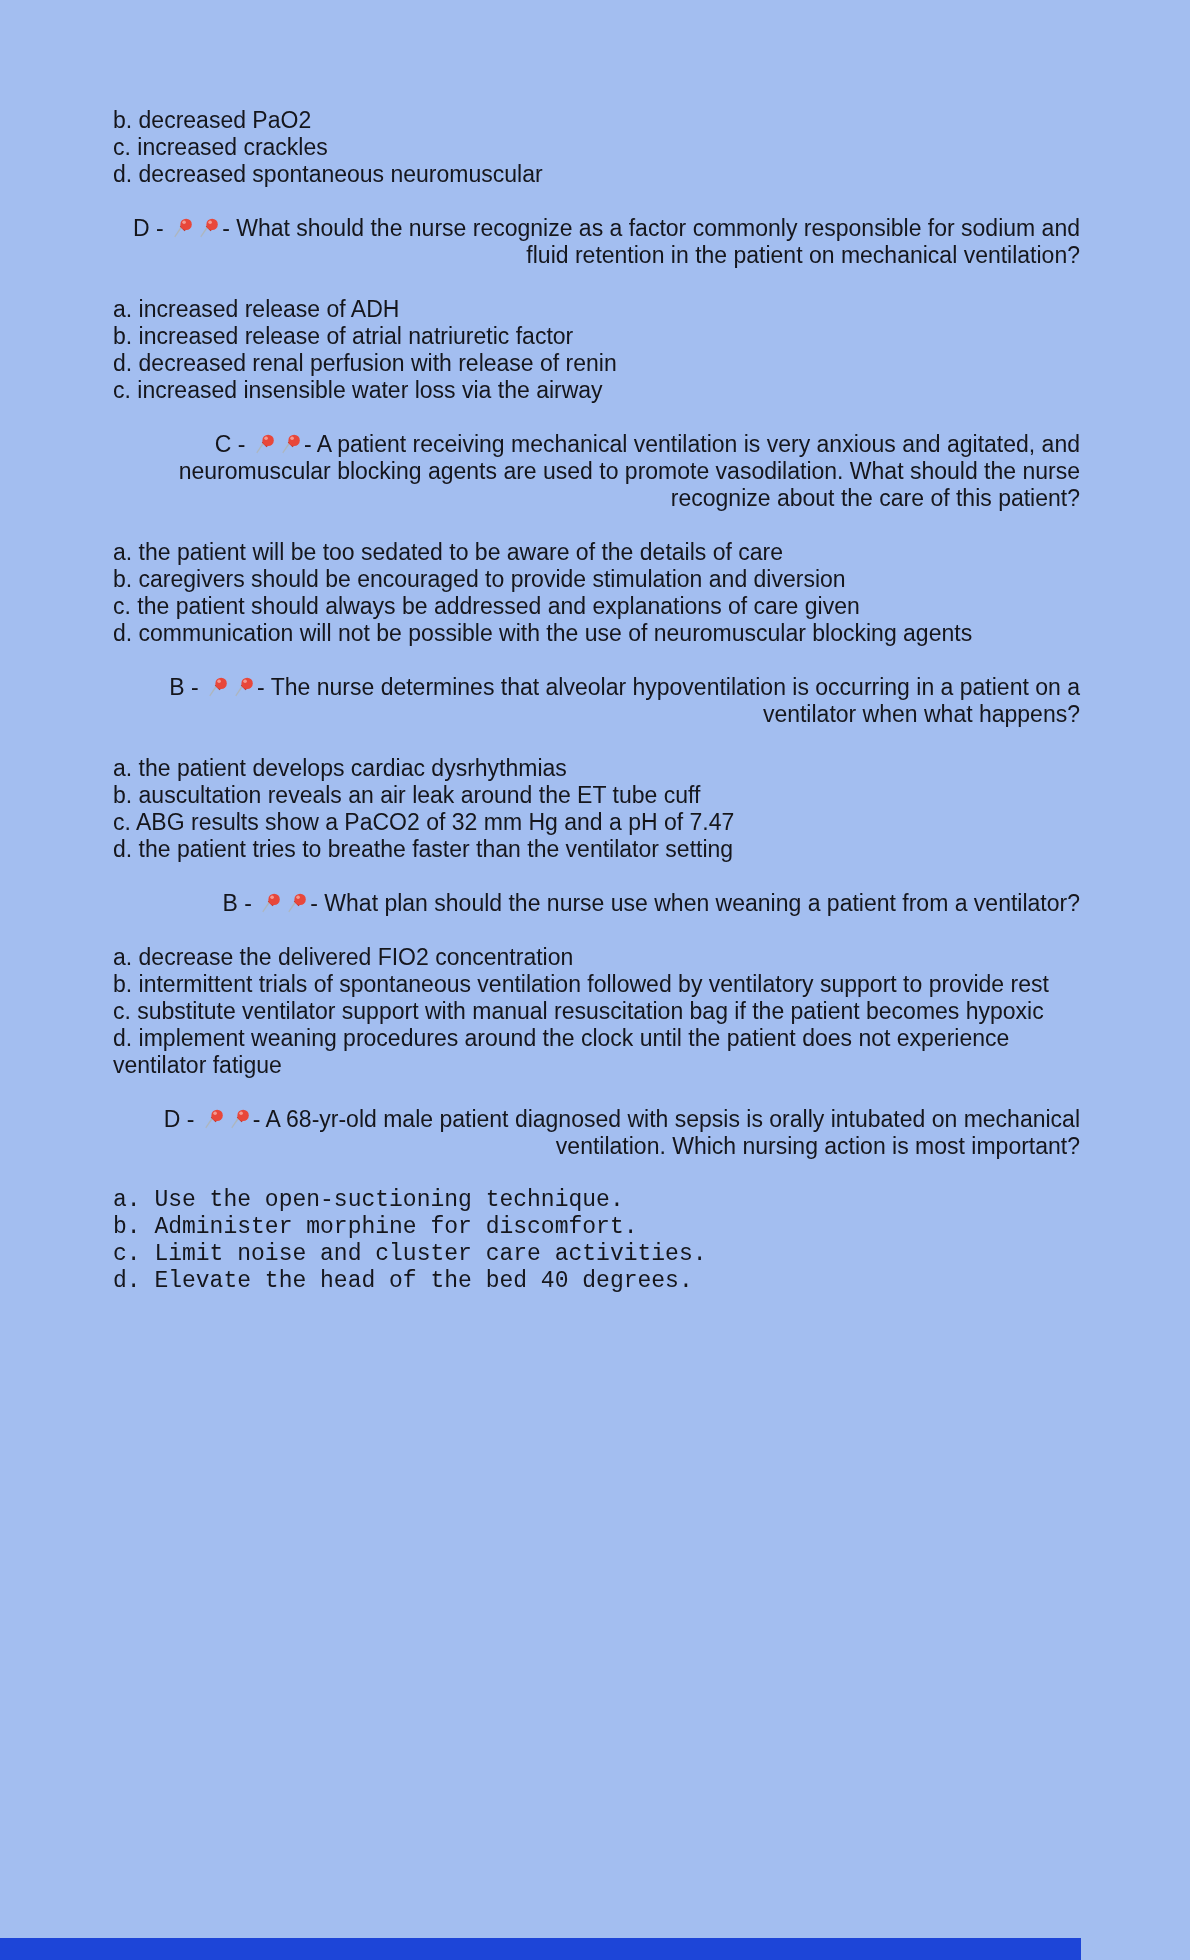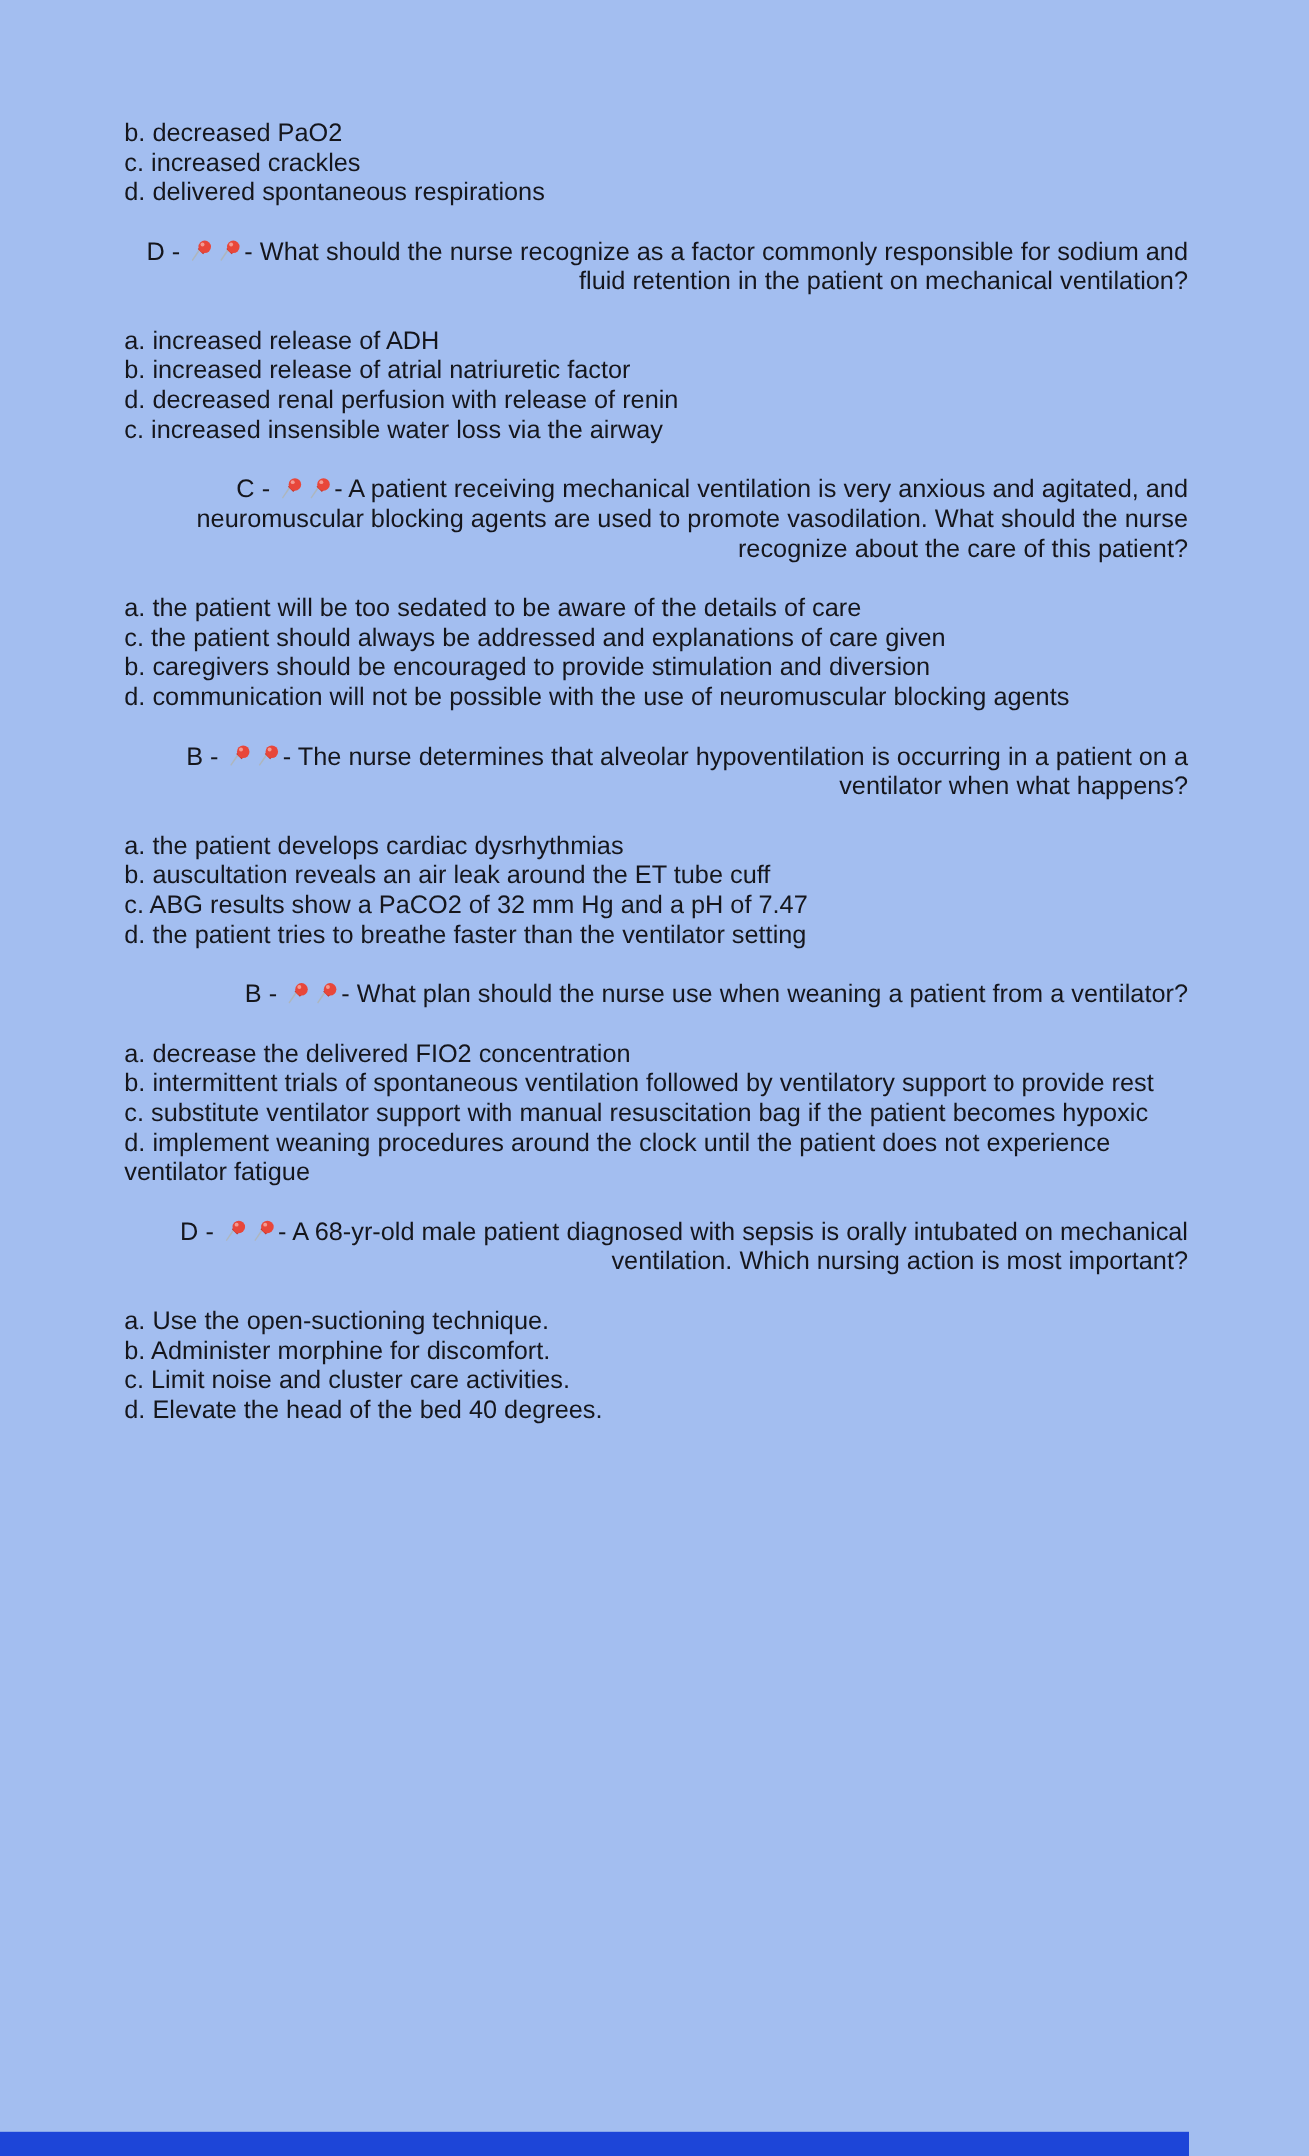"d. delivered spontaneous respirations" p.line { text: delivered spontaneous respirations -> decreased spontaneous neuromuscular }
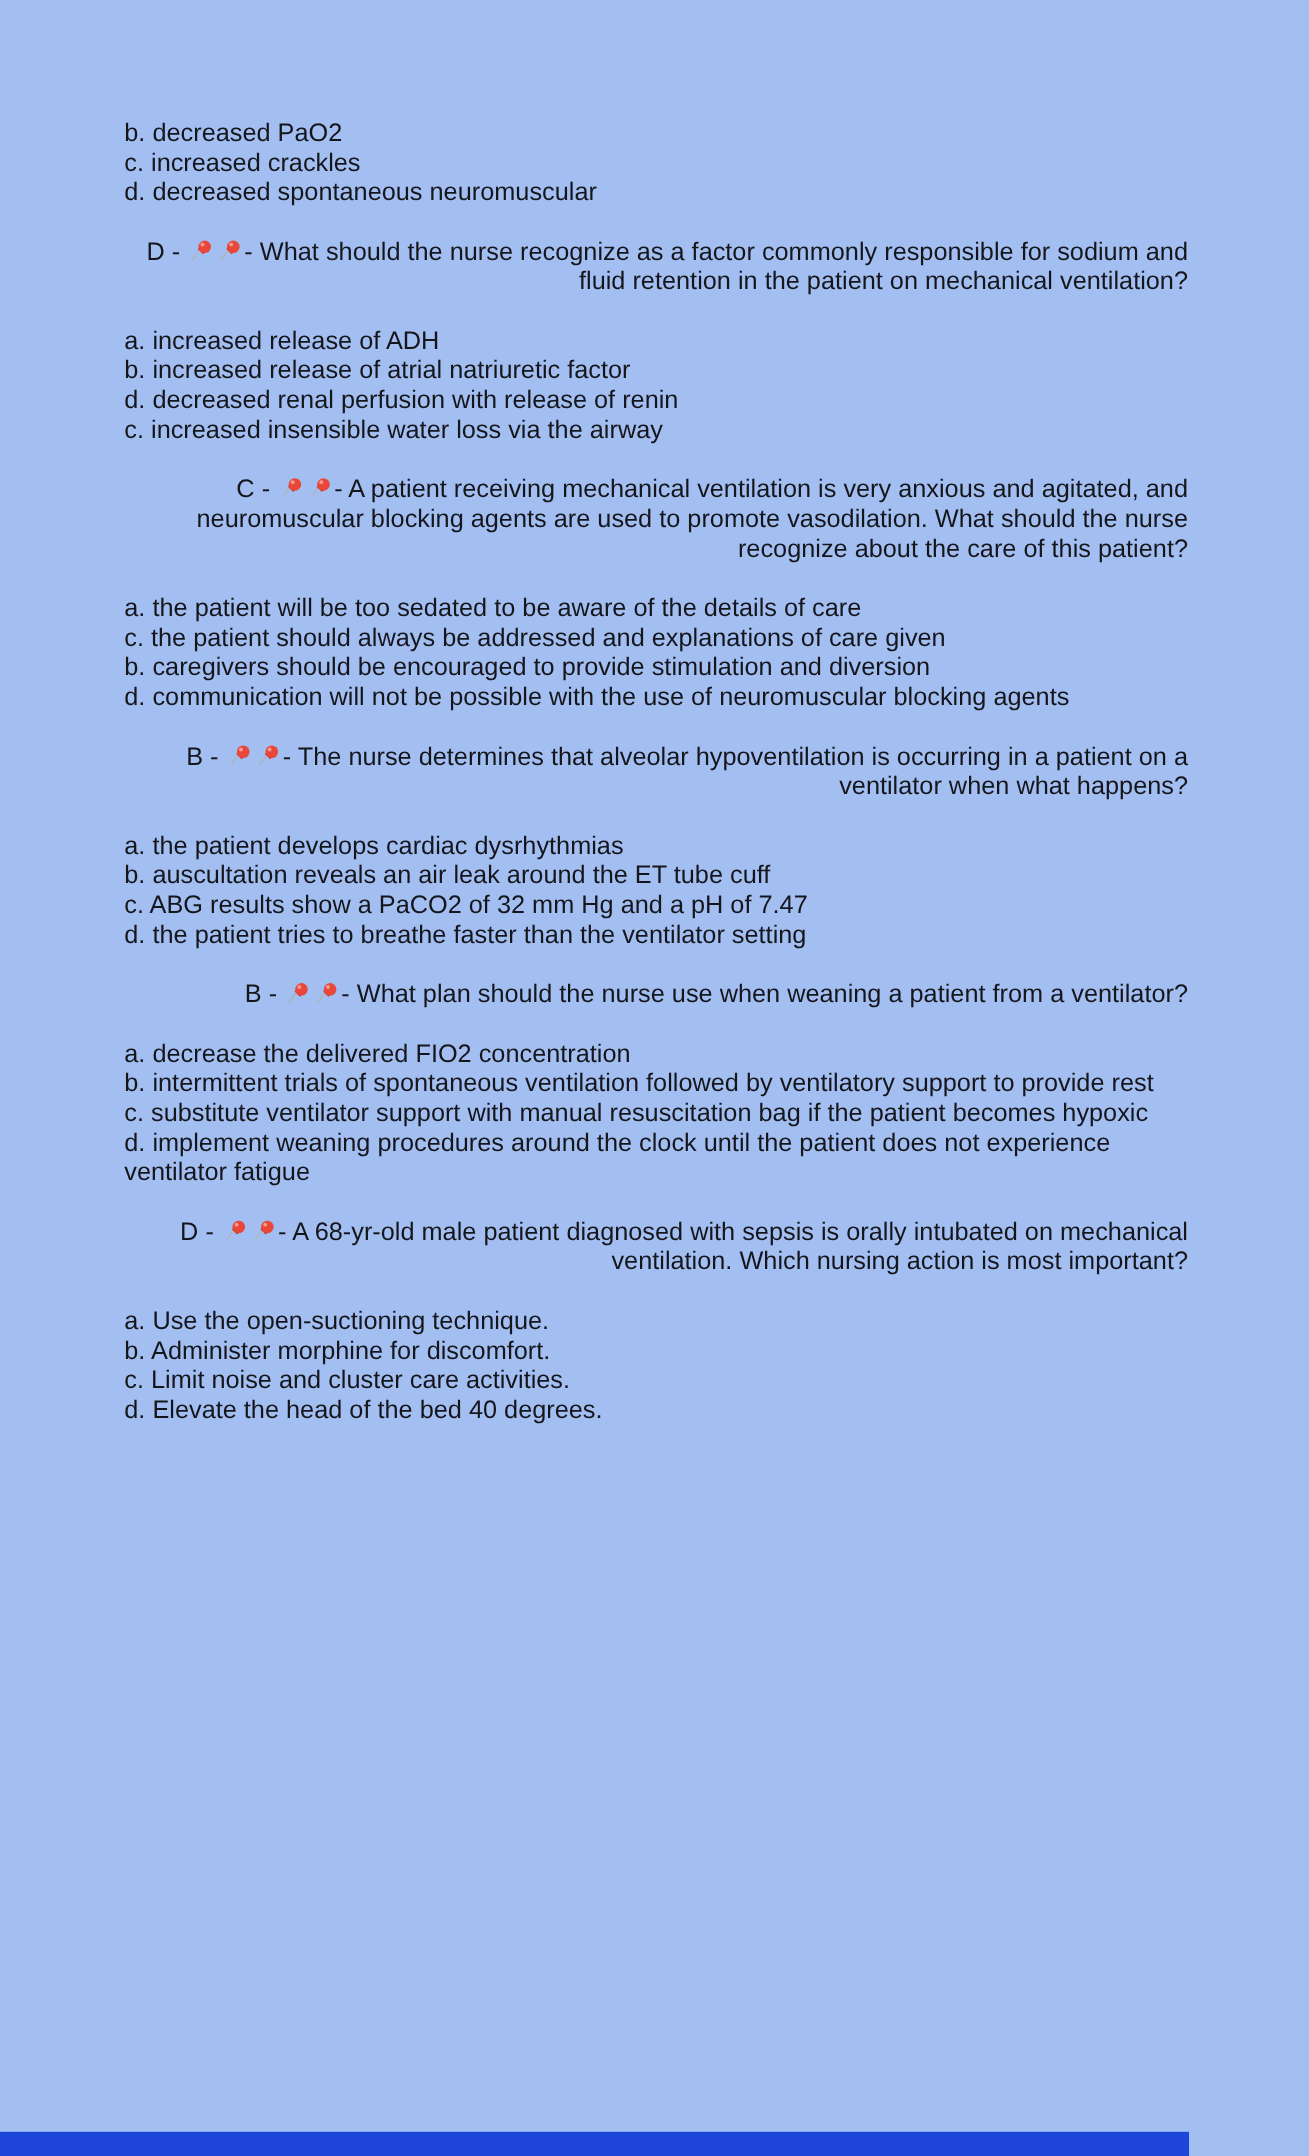"c. the patient should always" p.line { order: before "b. caregivers should be encouraged" -> after "b. caregivers should be encouraged" }
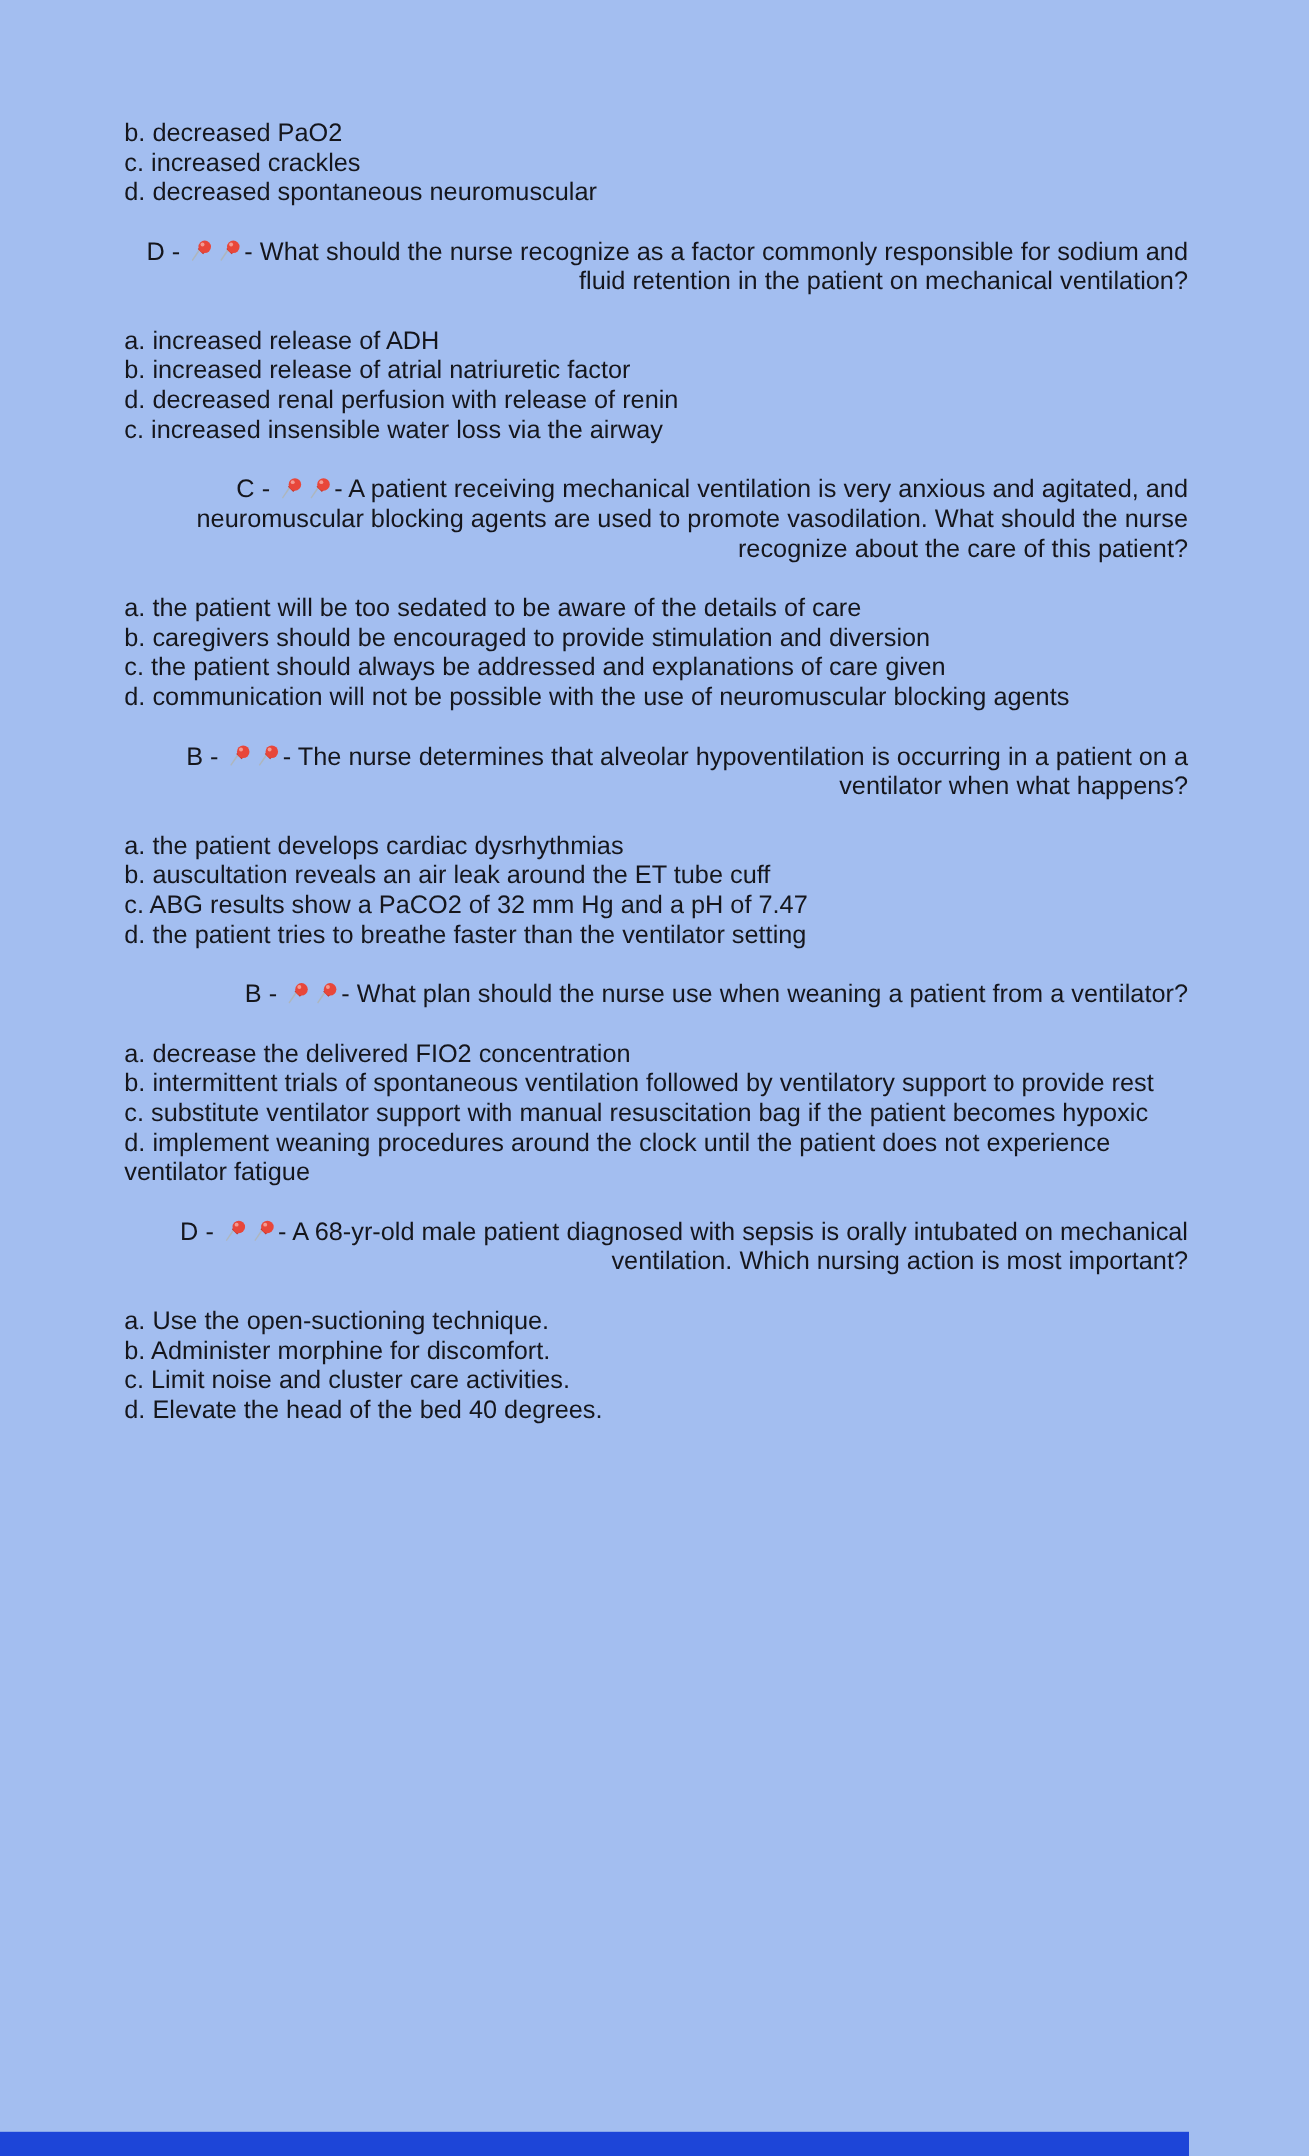"a. Use the open-suctioning technique." .q-block:last-child .options { font-family: none -> Liberation Mono, monospace }
